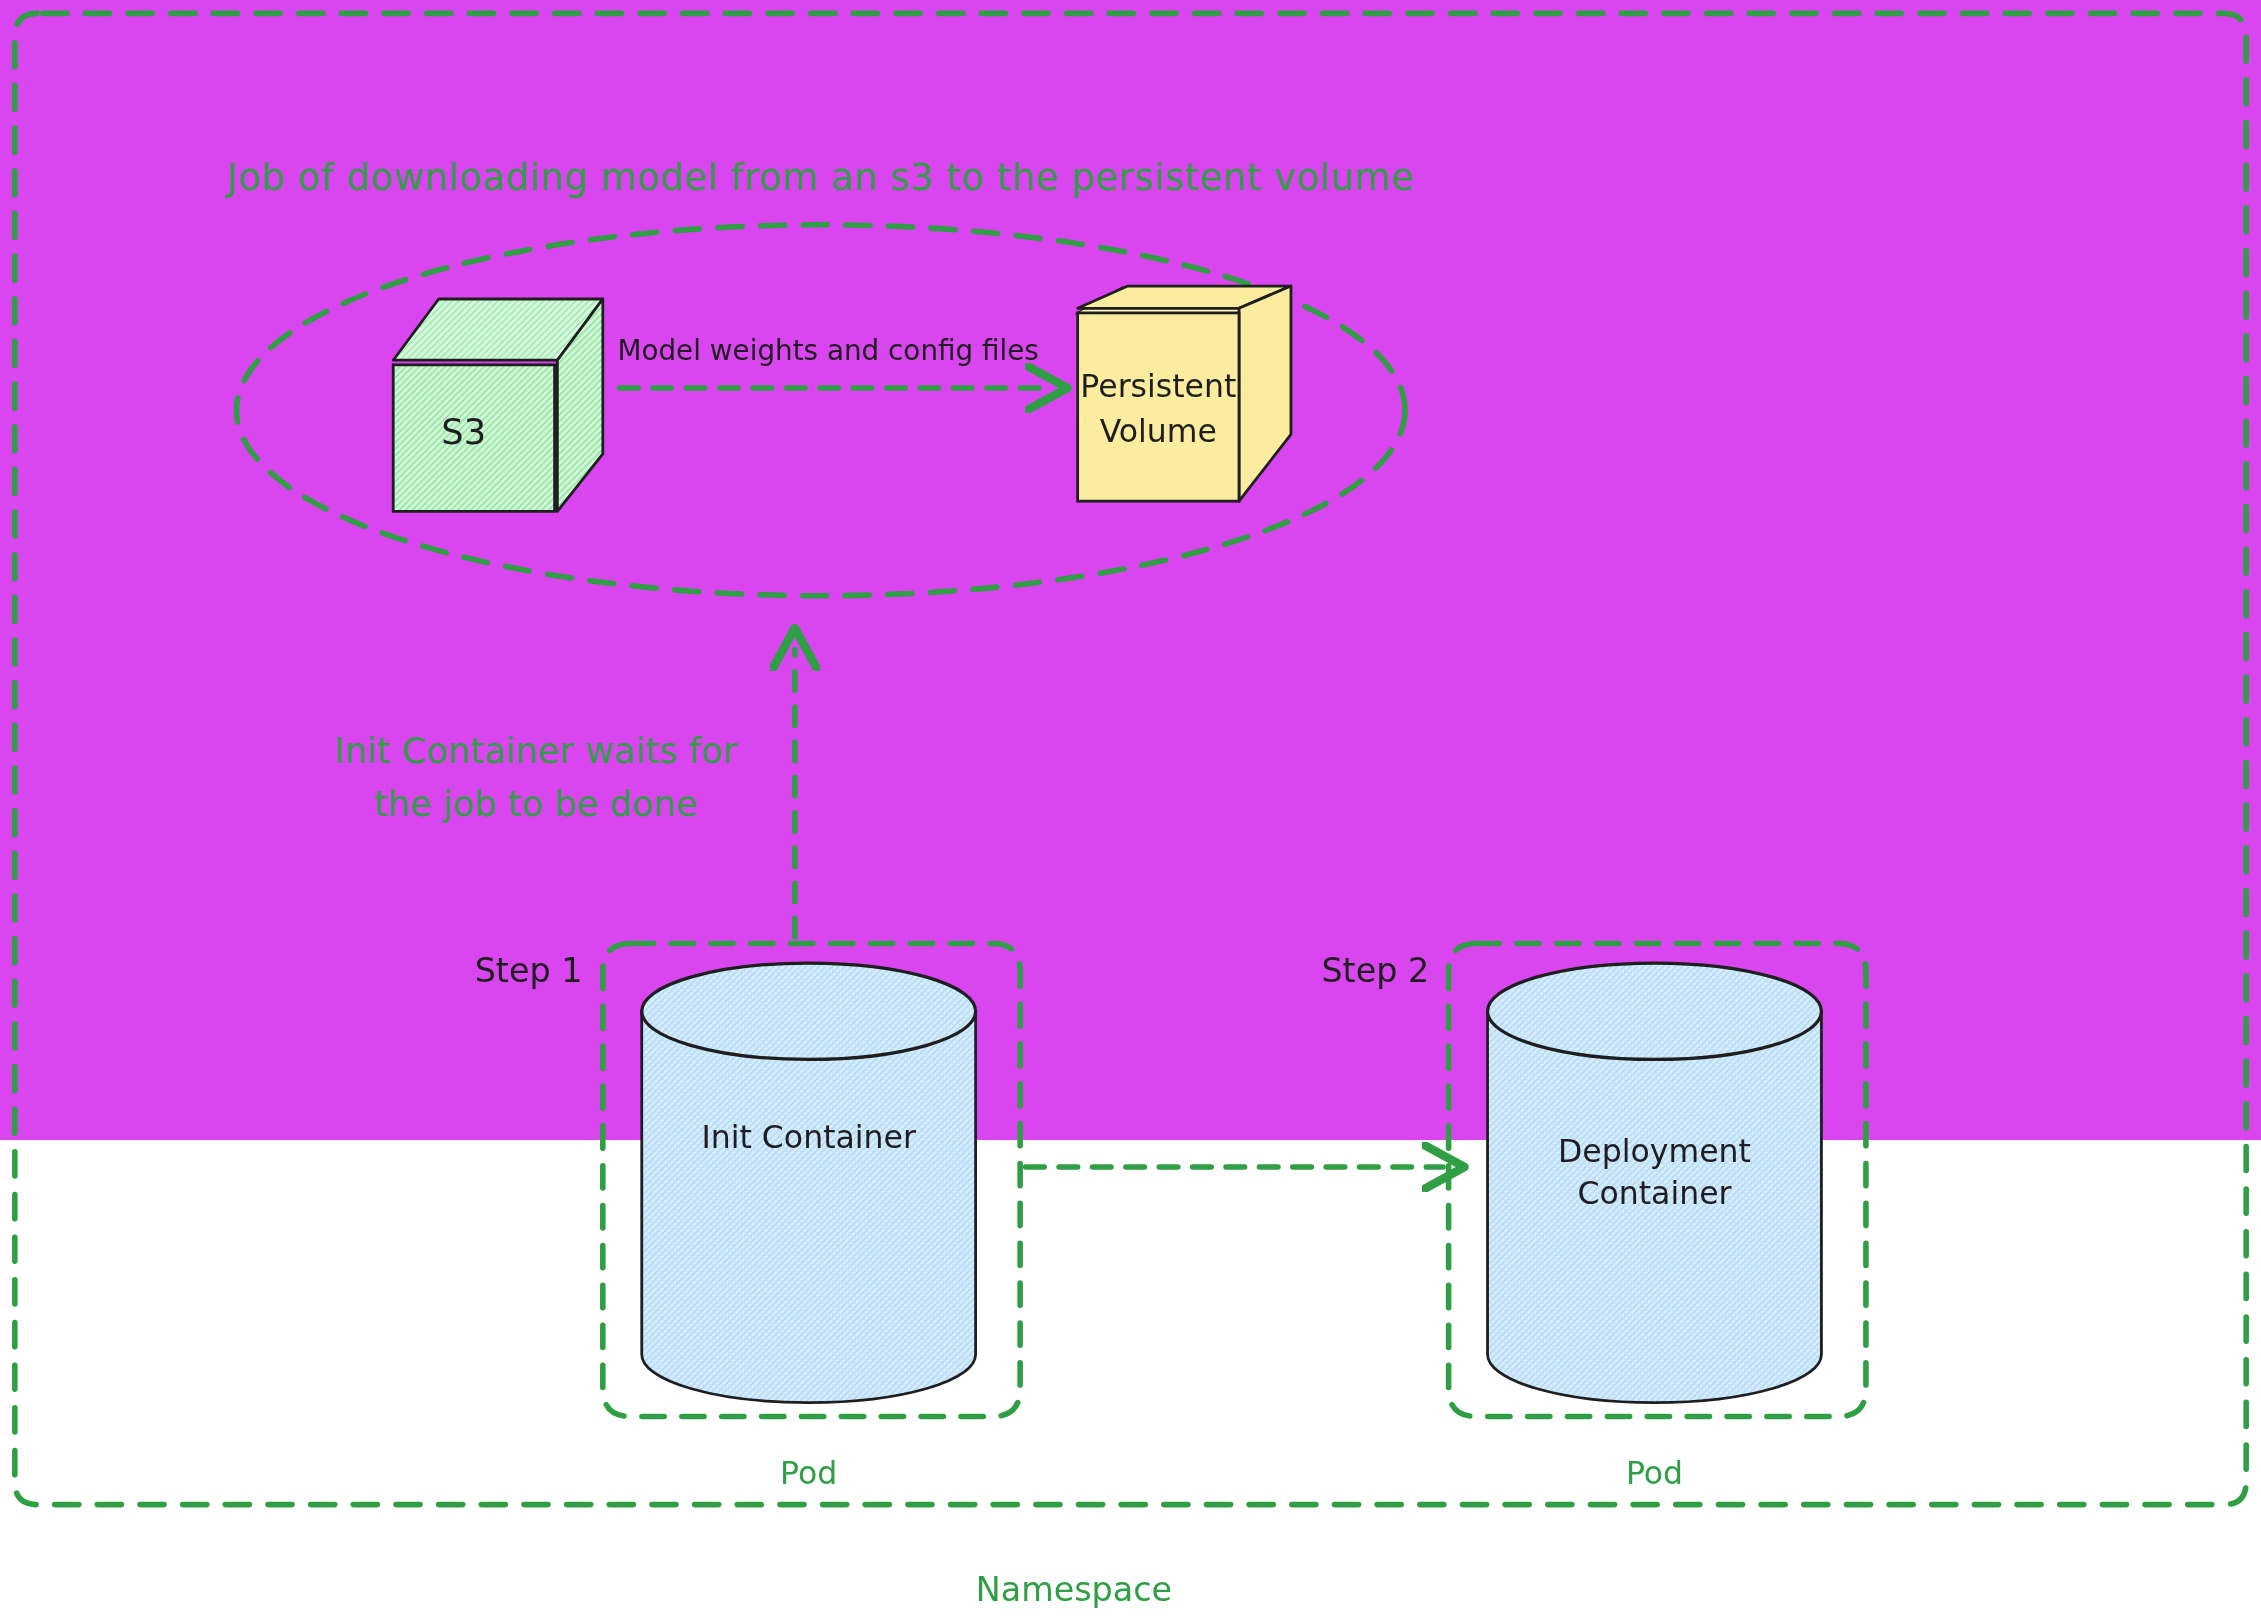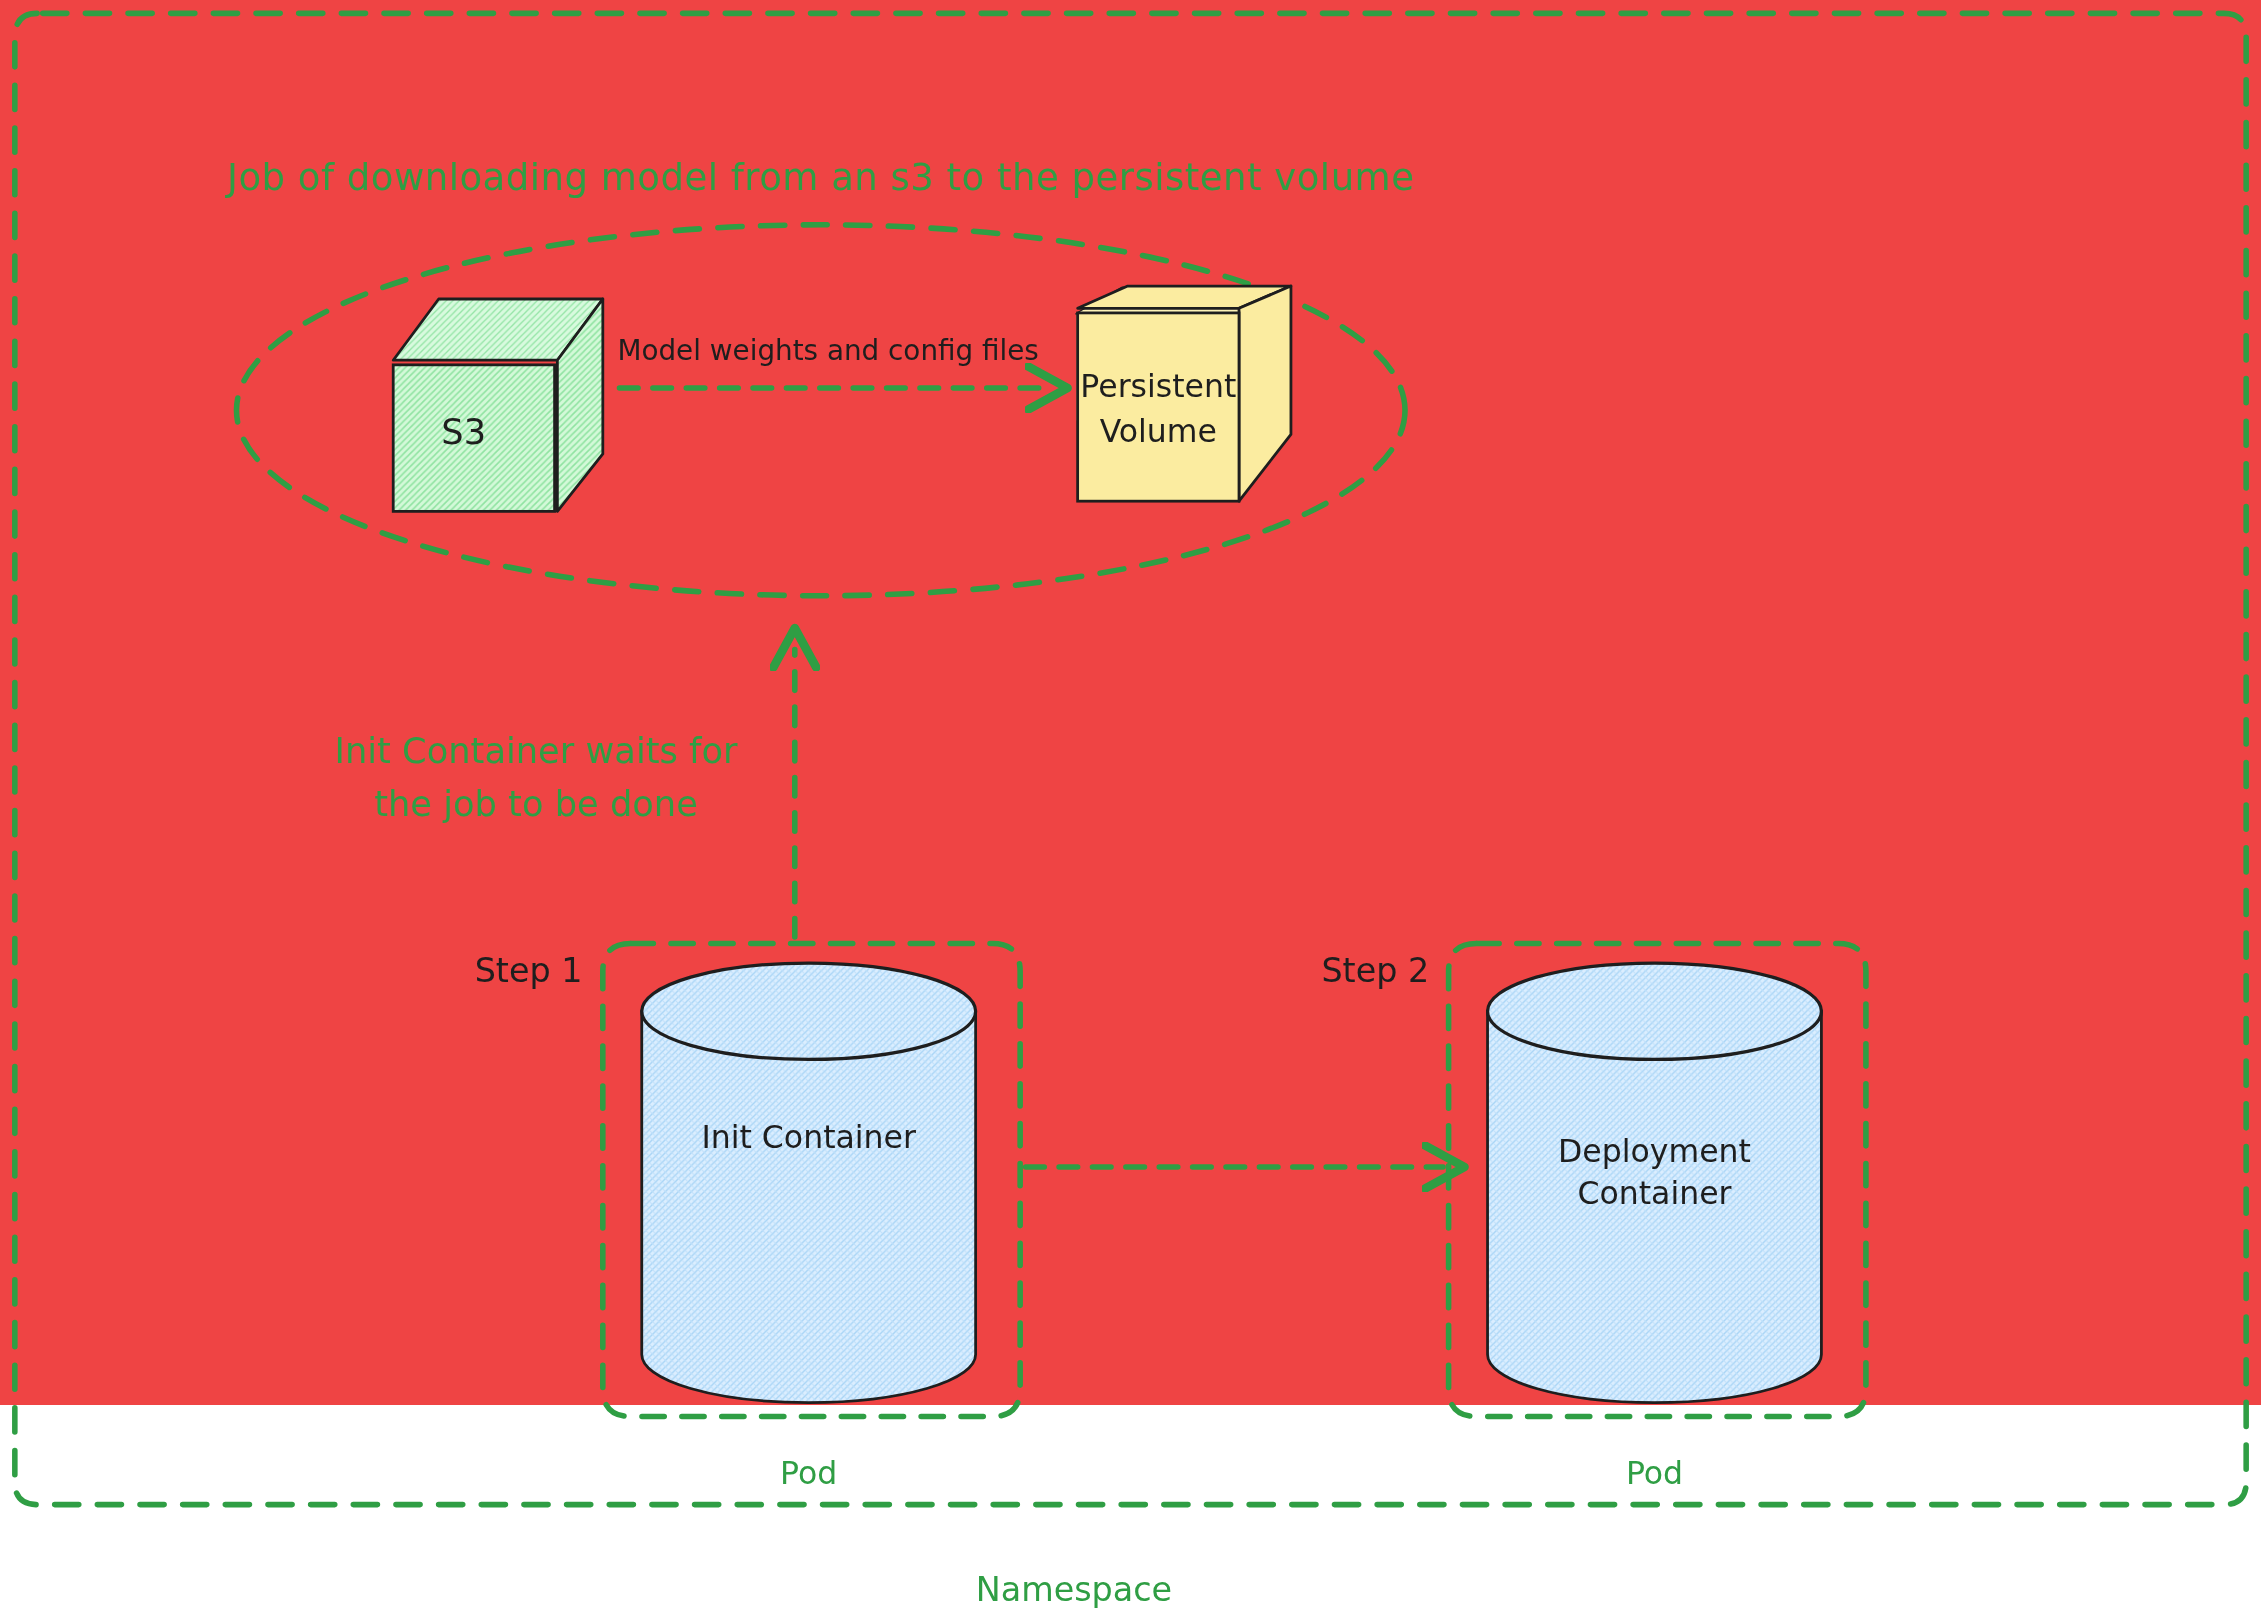"Job of downloading model from" #canvas { background: #ef4444 -> #d946ef; height: 1405px -> 1140px }
